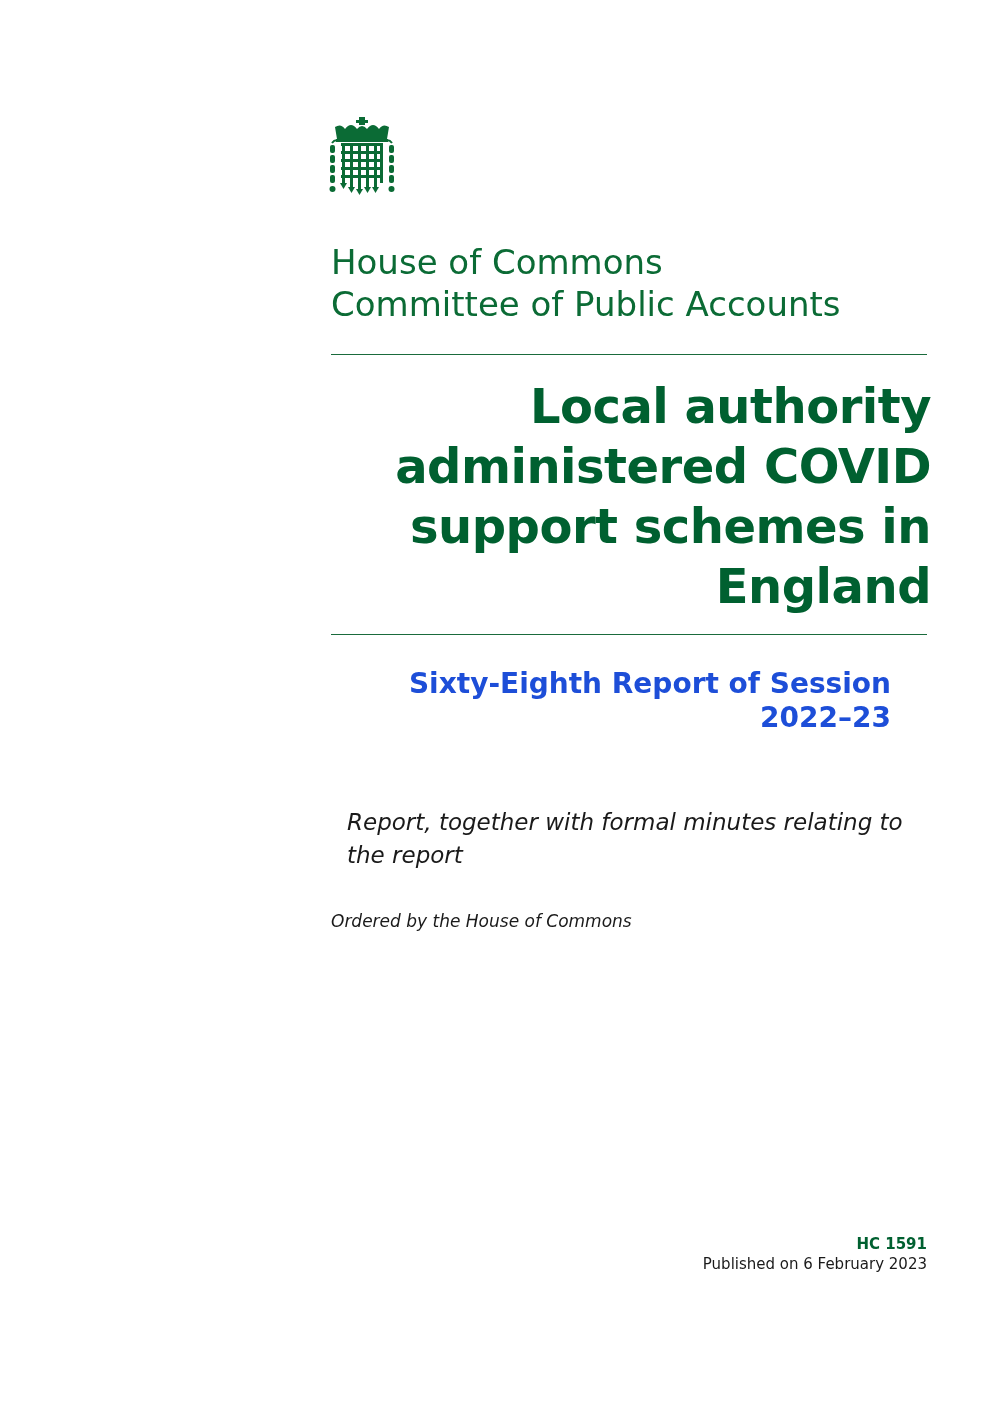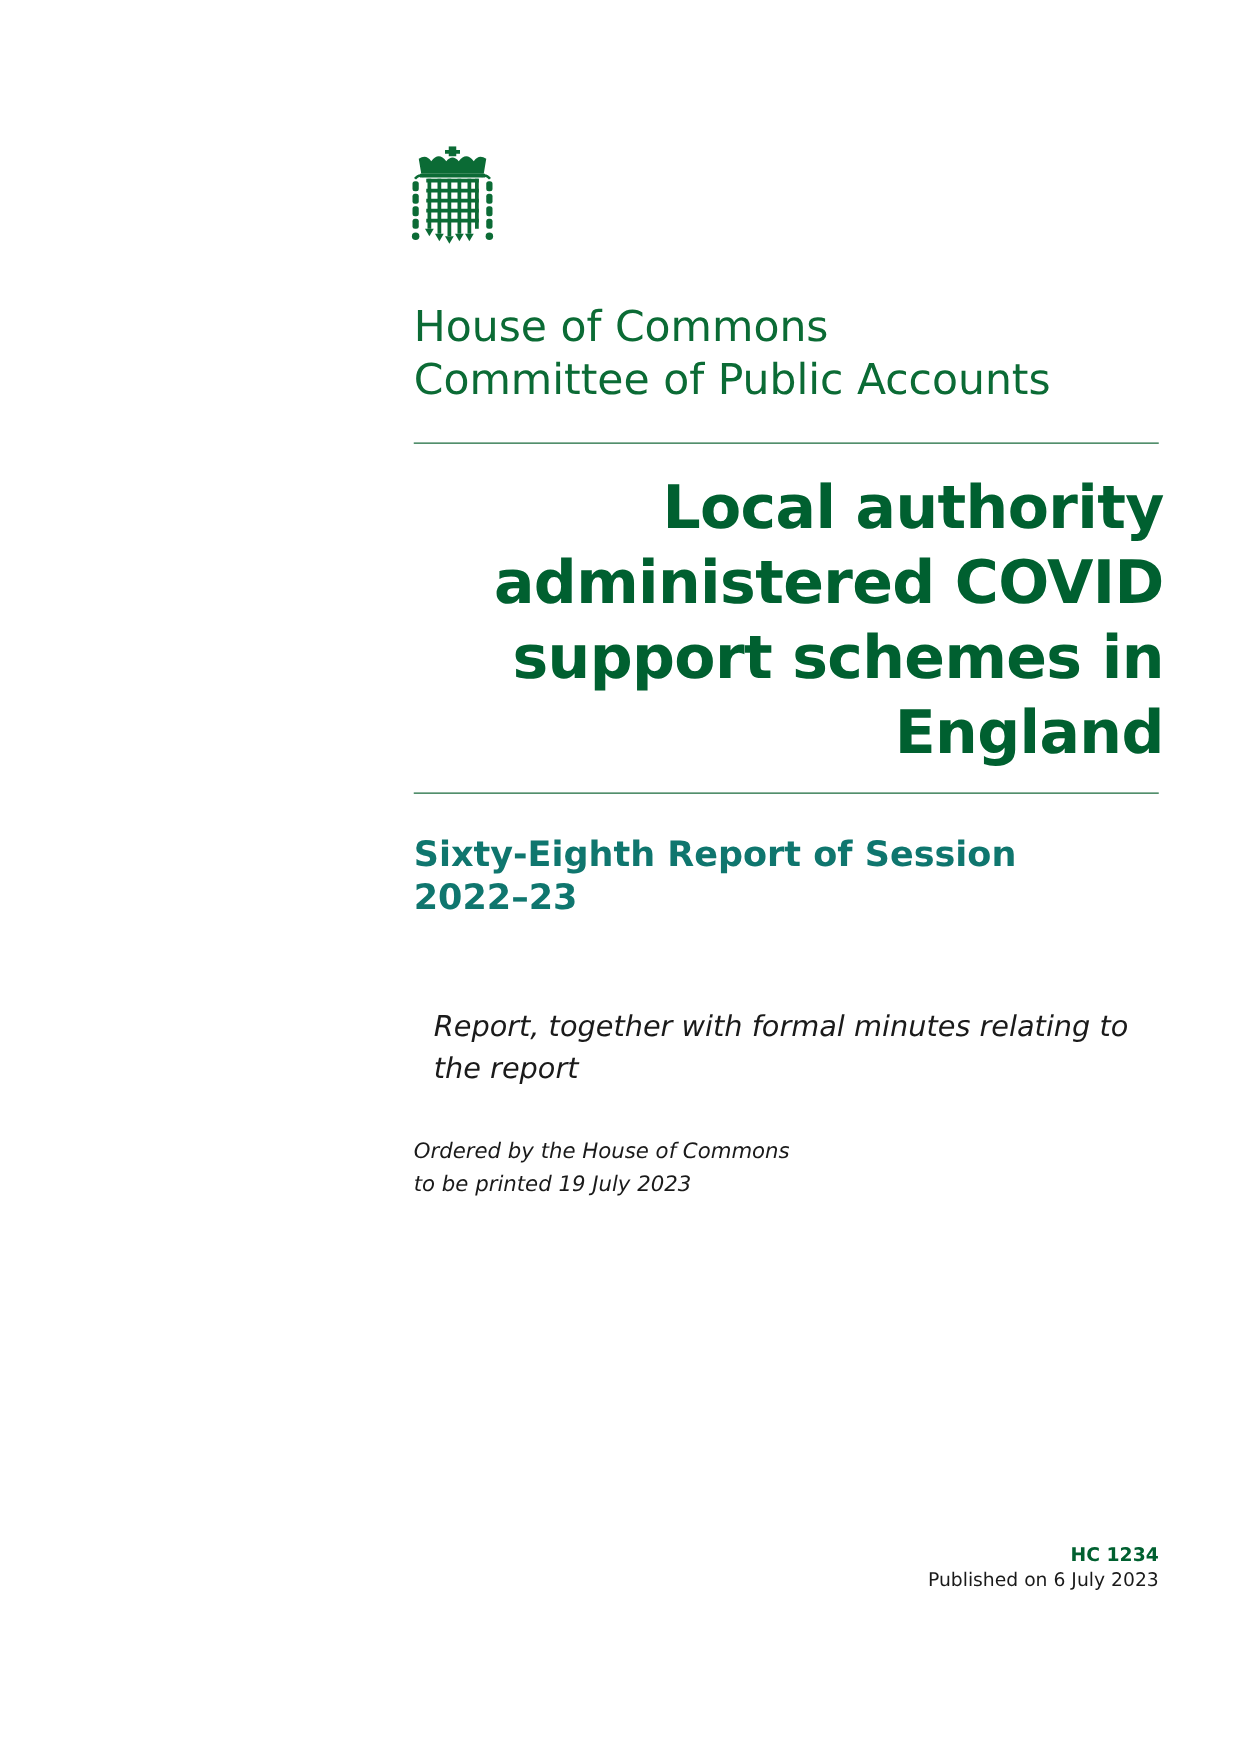"Sixty-Eighth Report of Session 2022–23" .session { color: #0f766e -> #1d4ed8; text-align: none -> right }
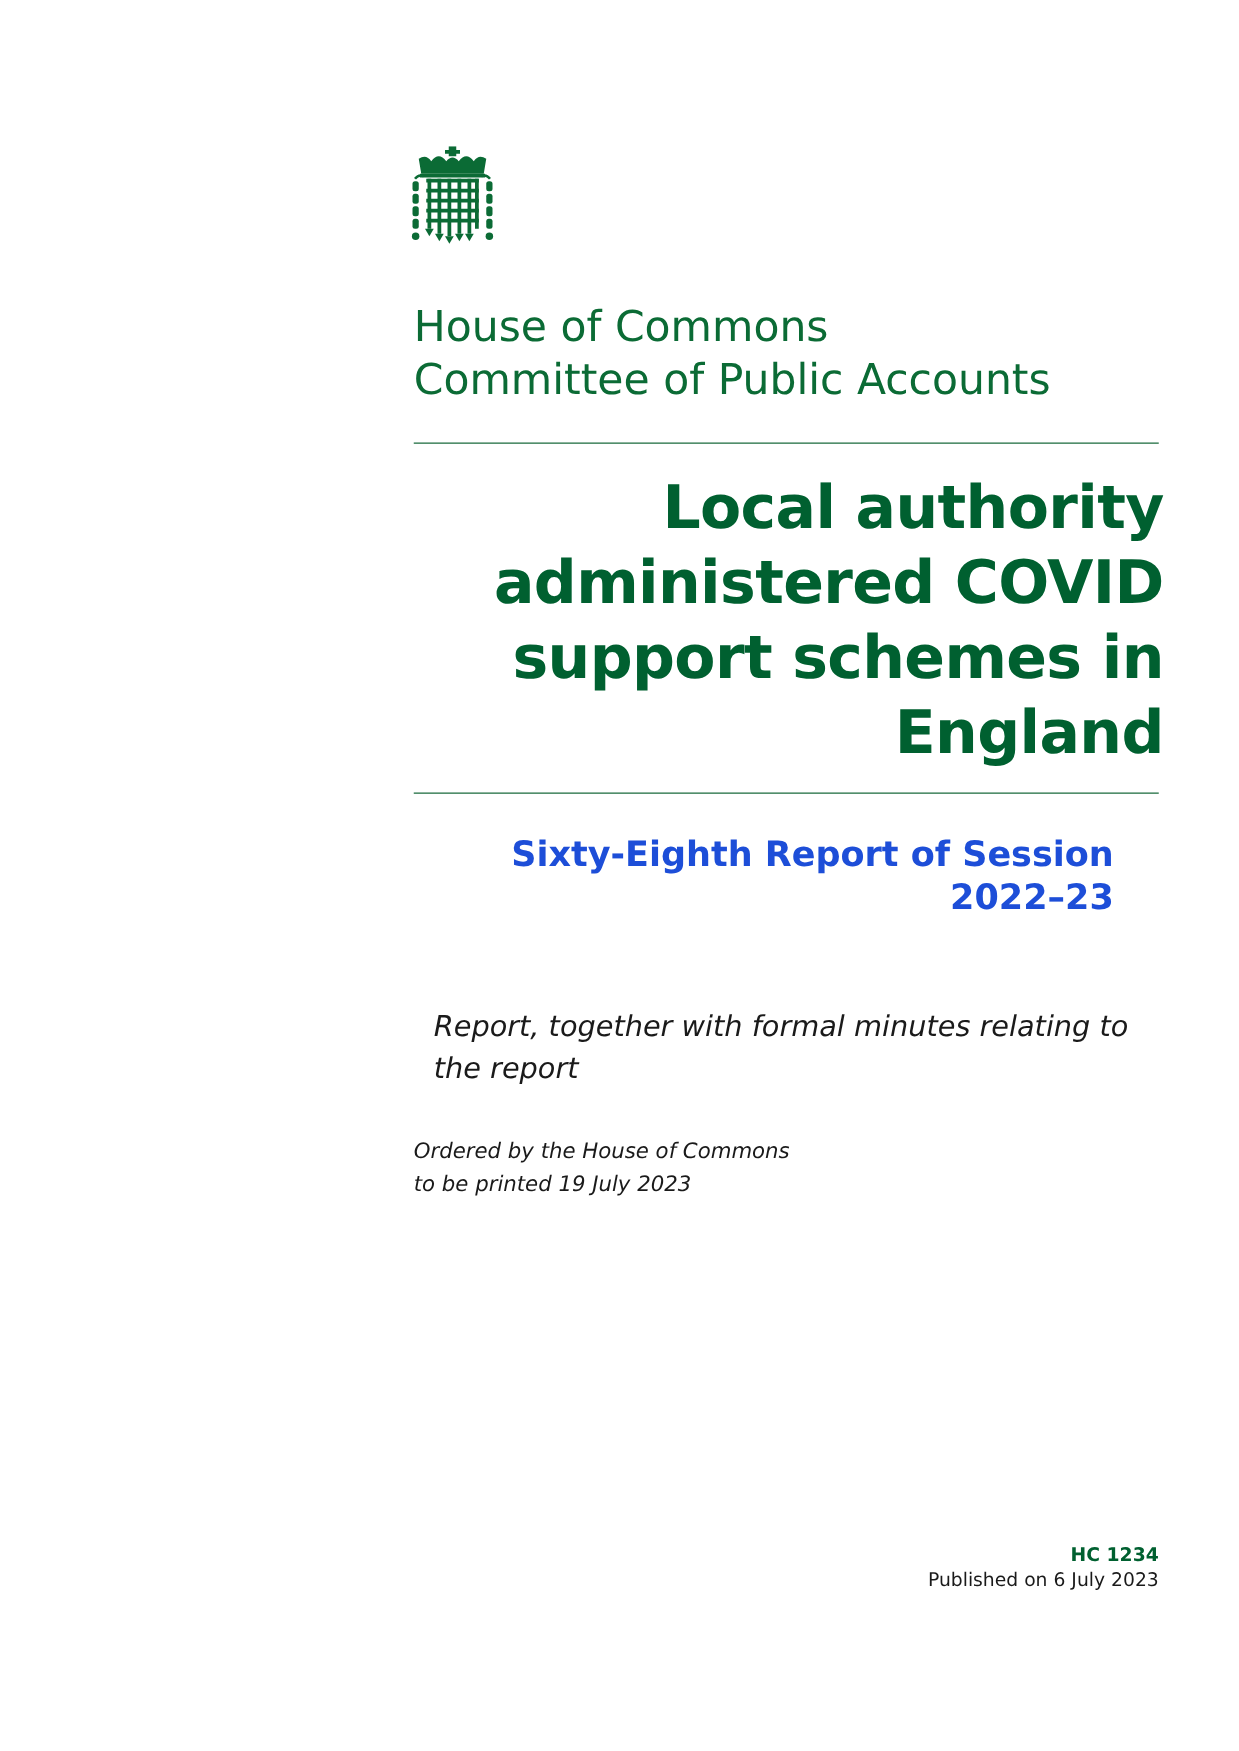"to be printed 19 July" div { html: <div>to be printed 19 July 2023</div> -> none }
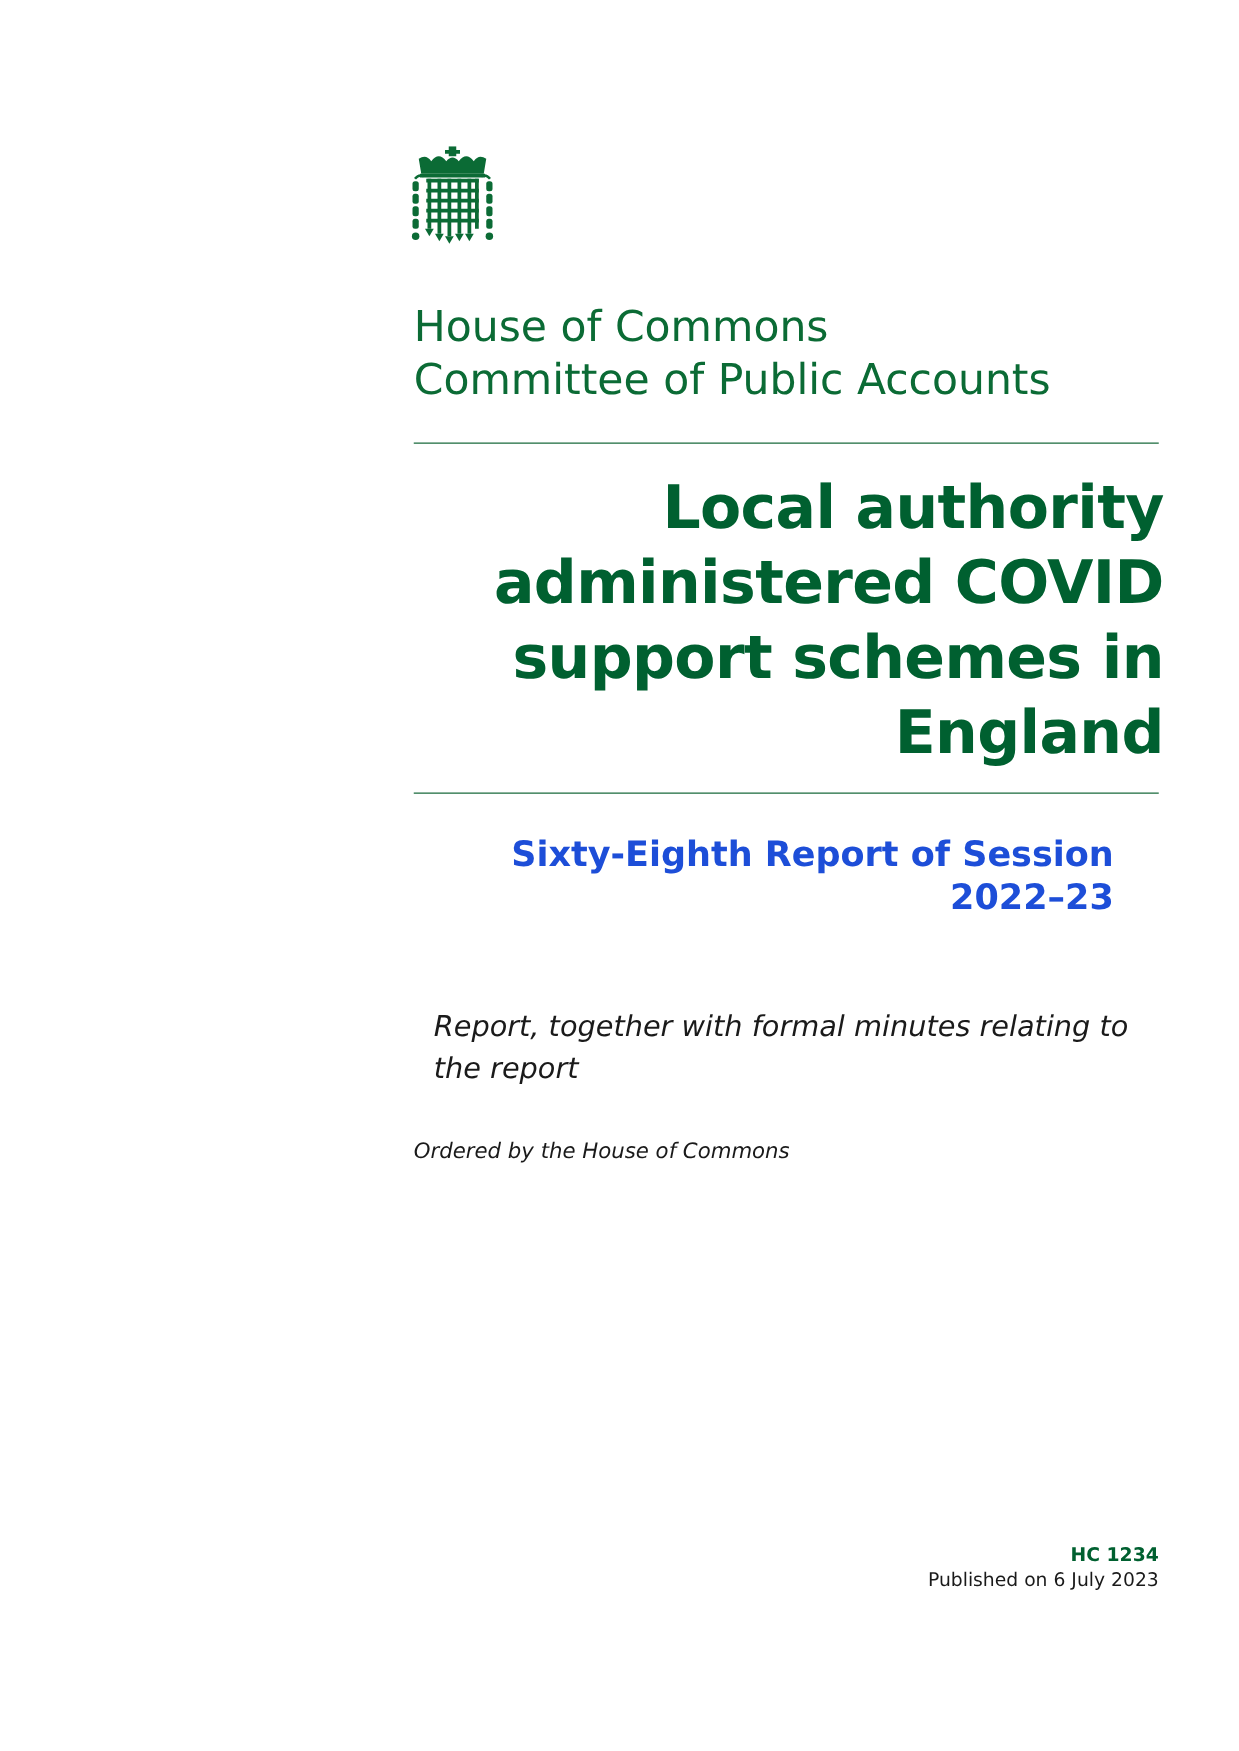"HC 1234" div.hc { text: 1234 -> 1591 }
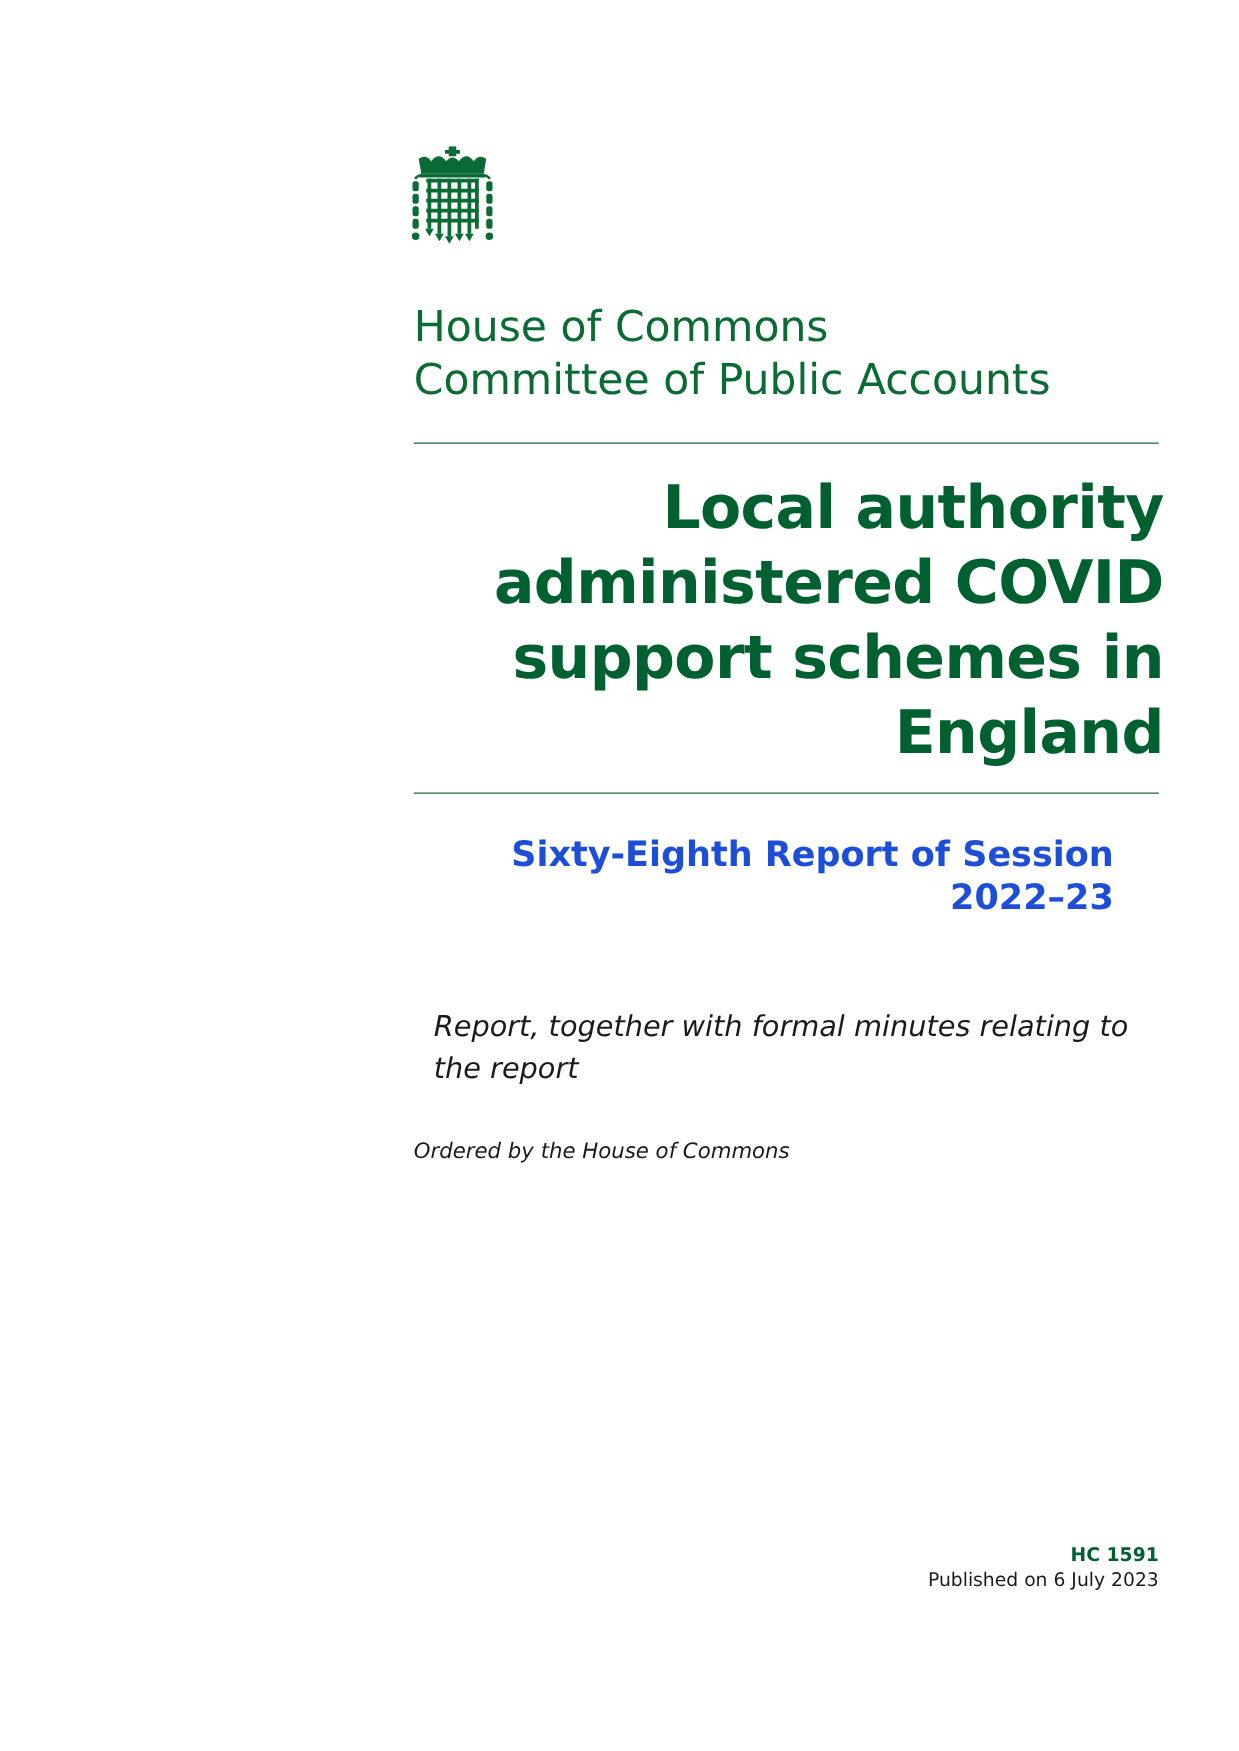"Published on 6 July 2023" div { text: July -> February }
